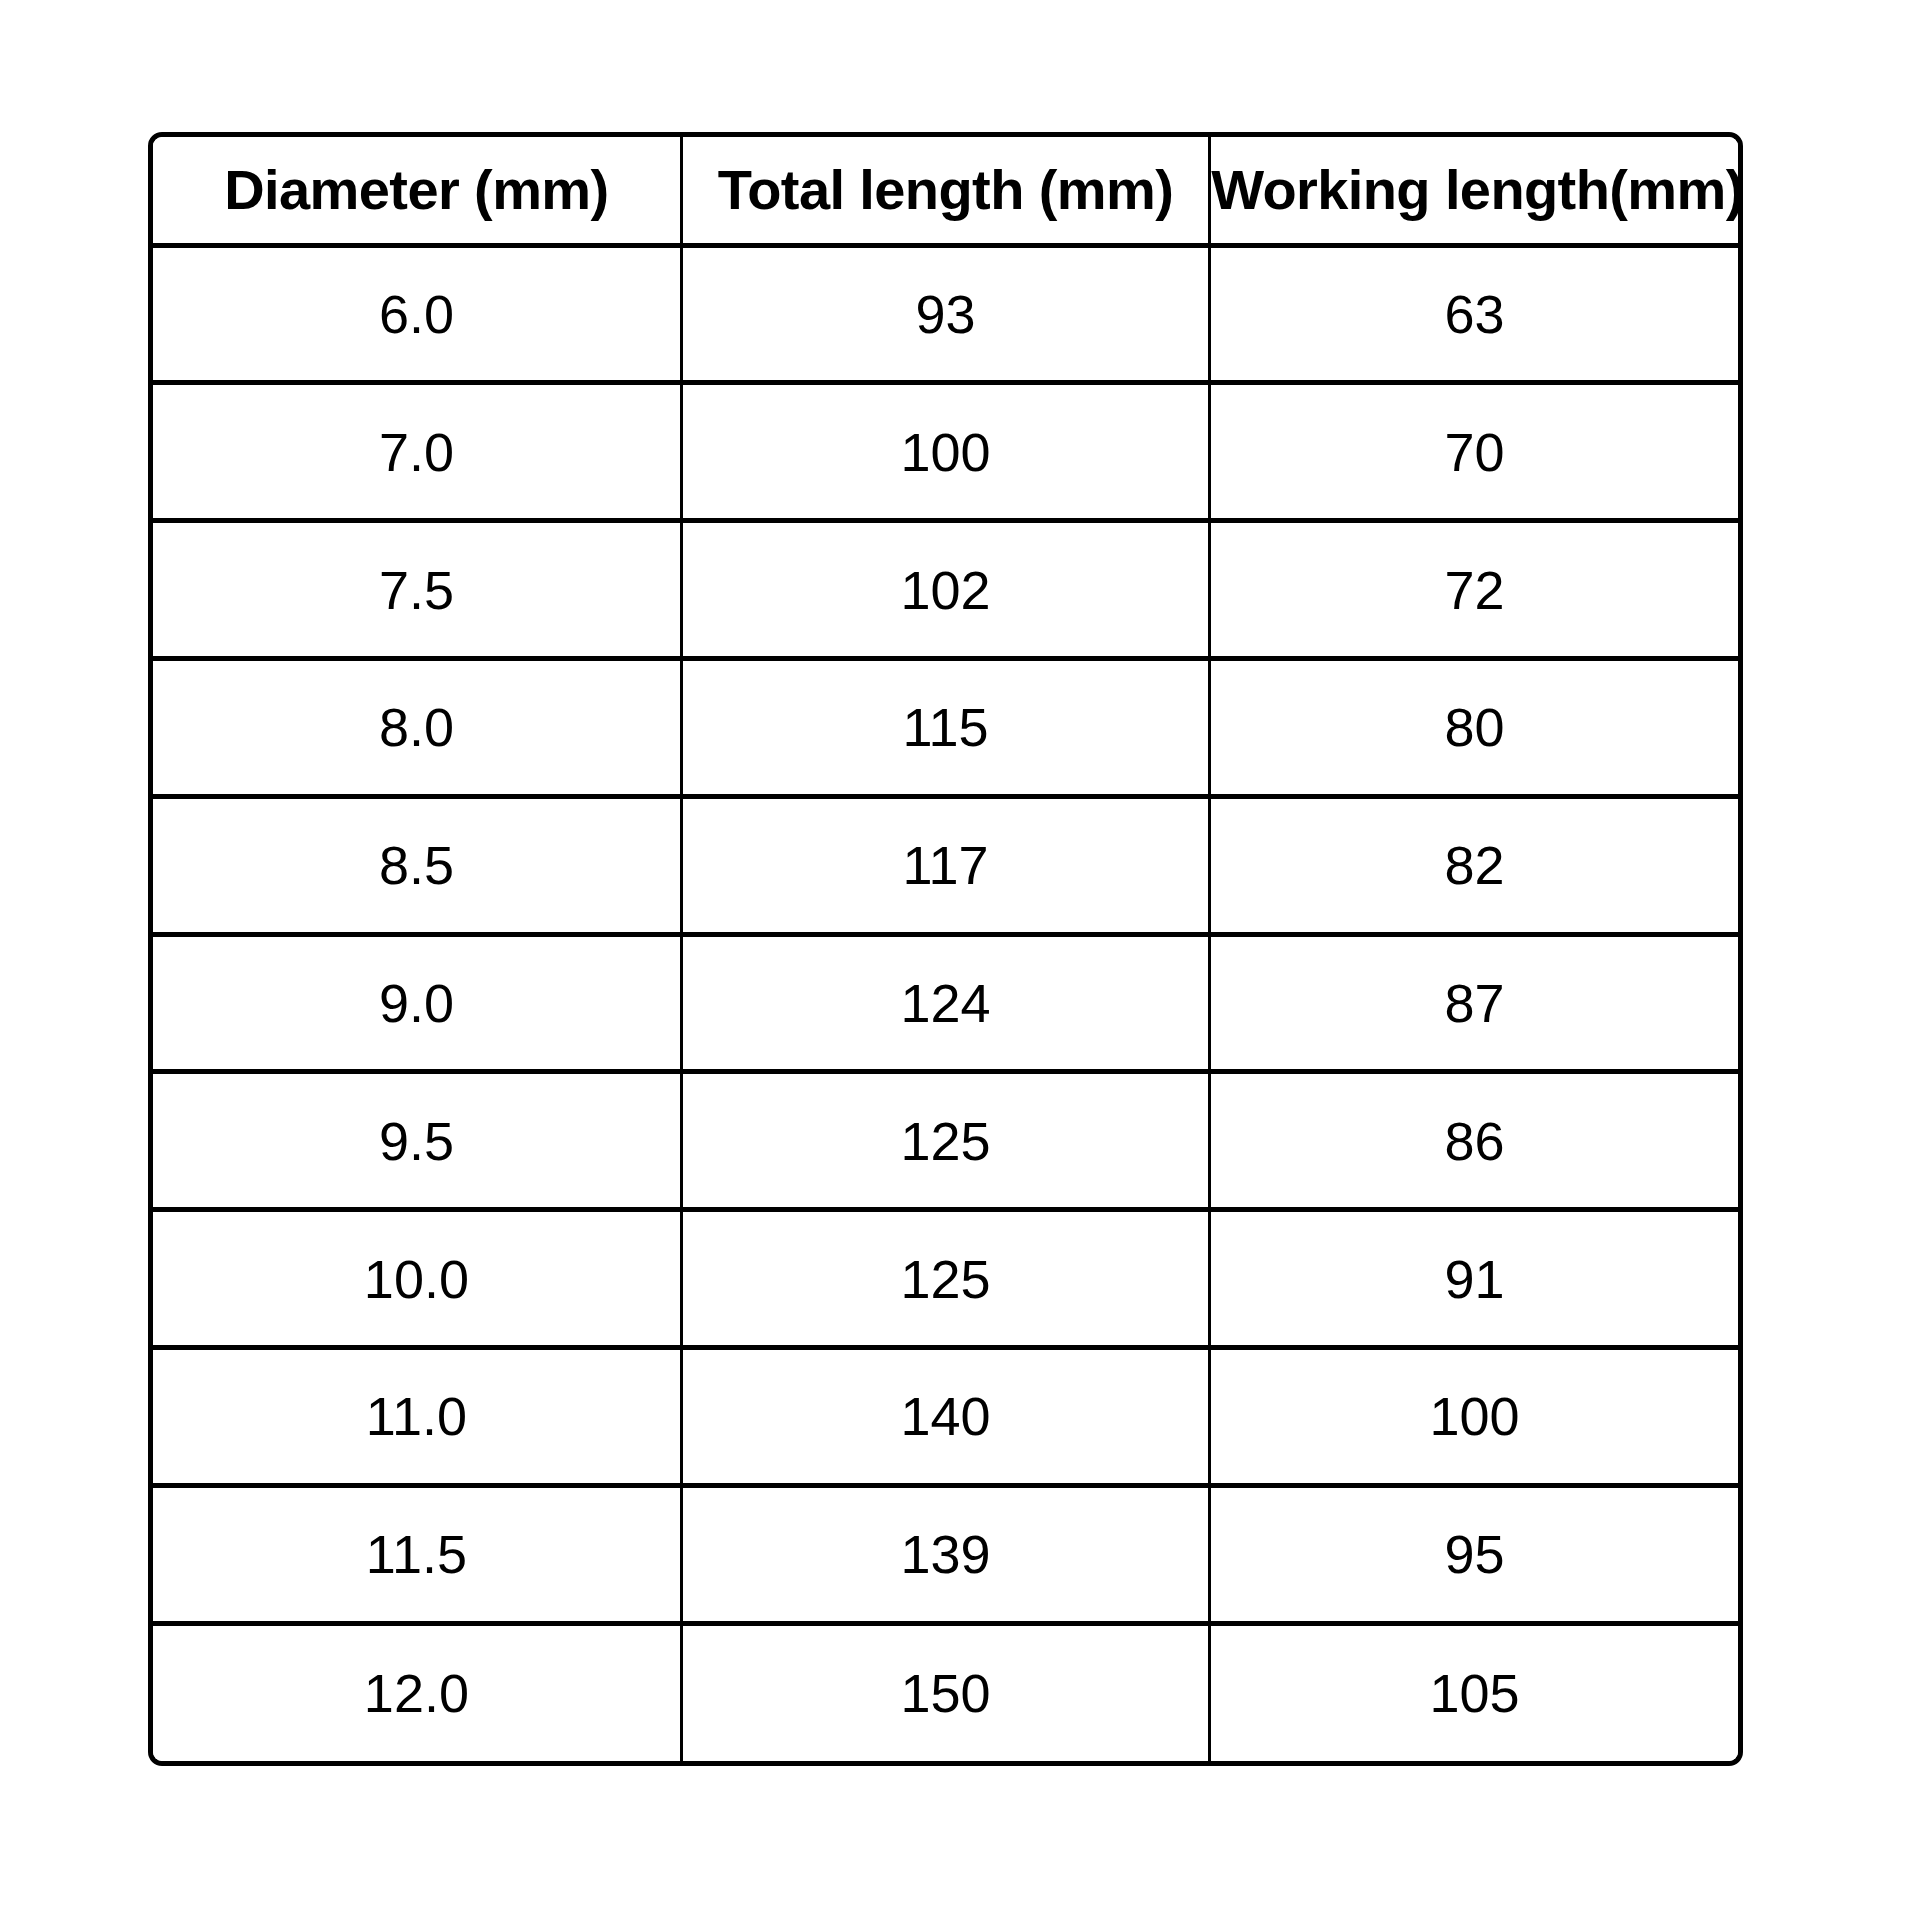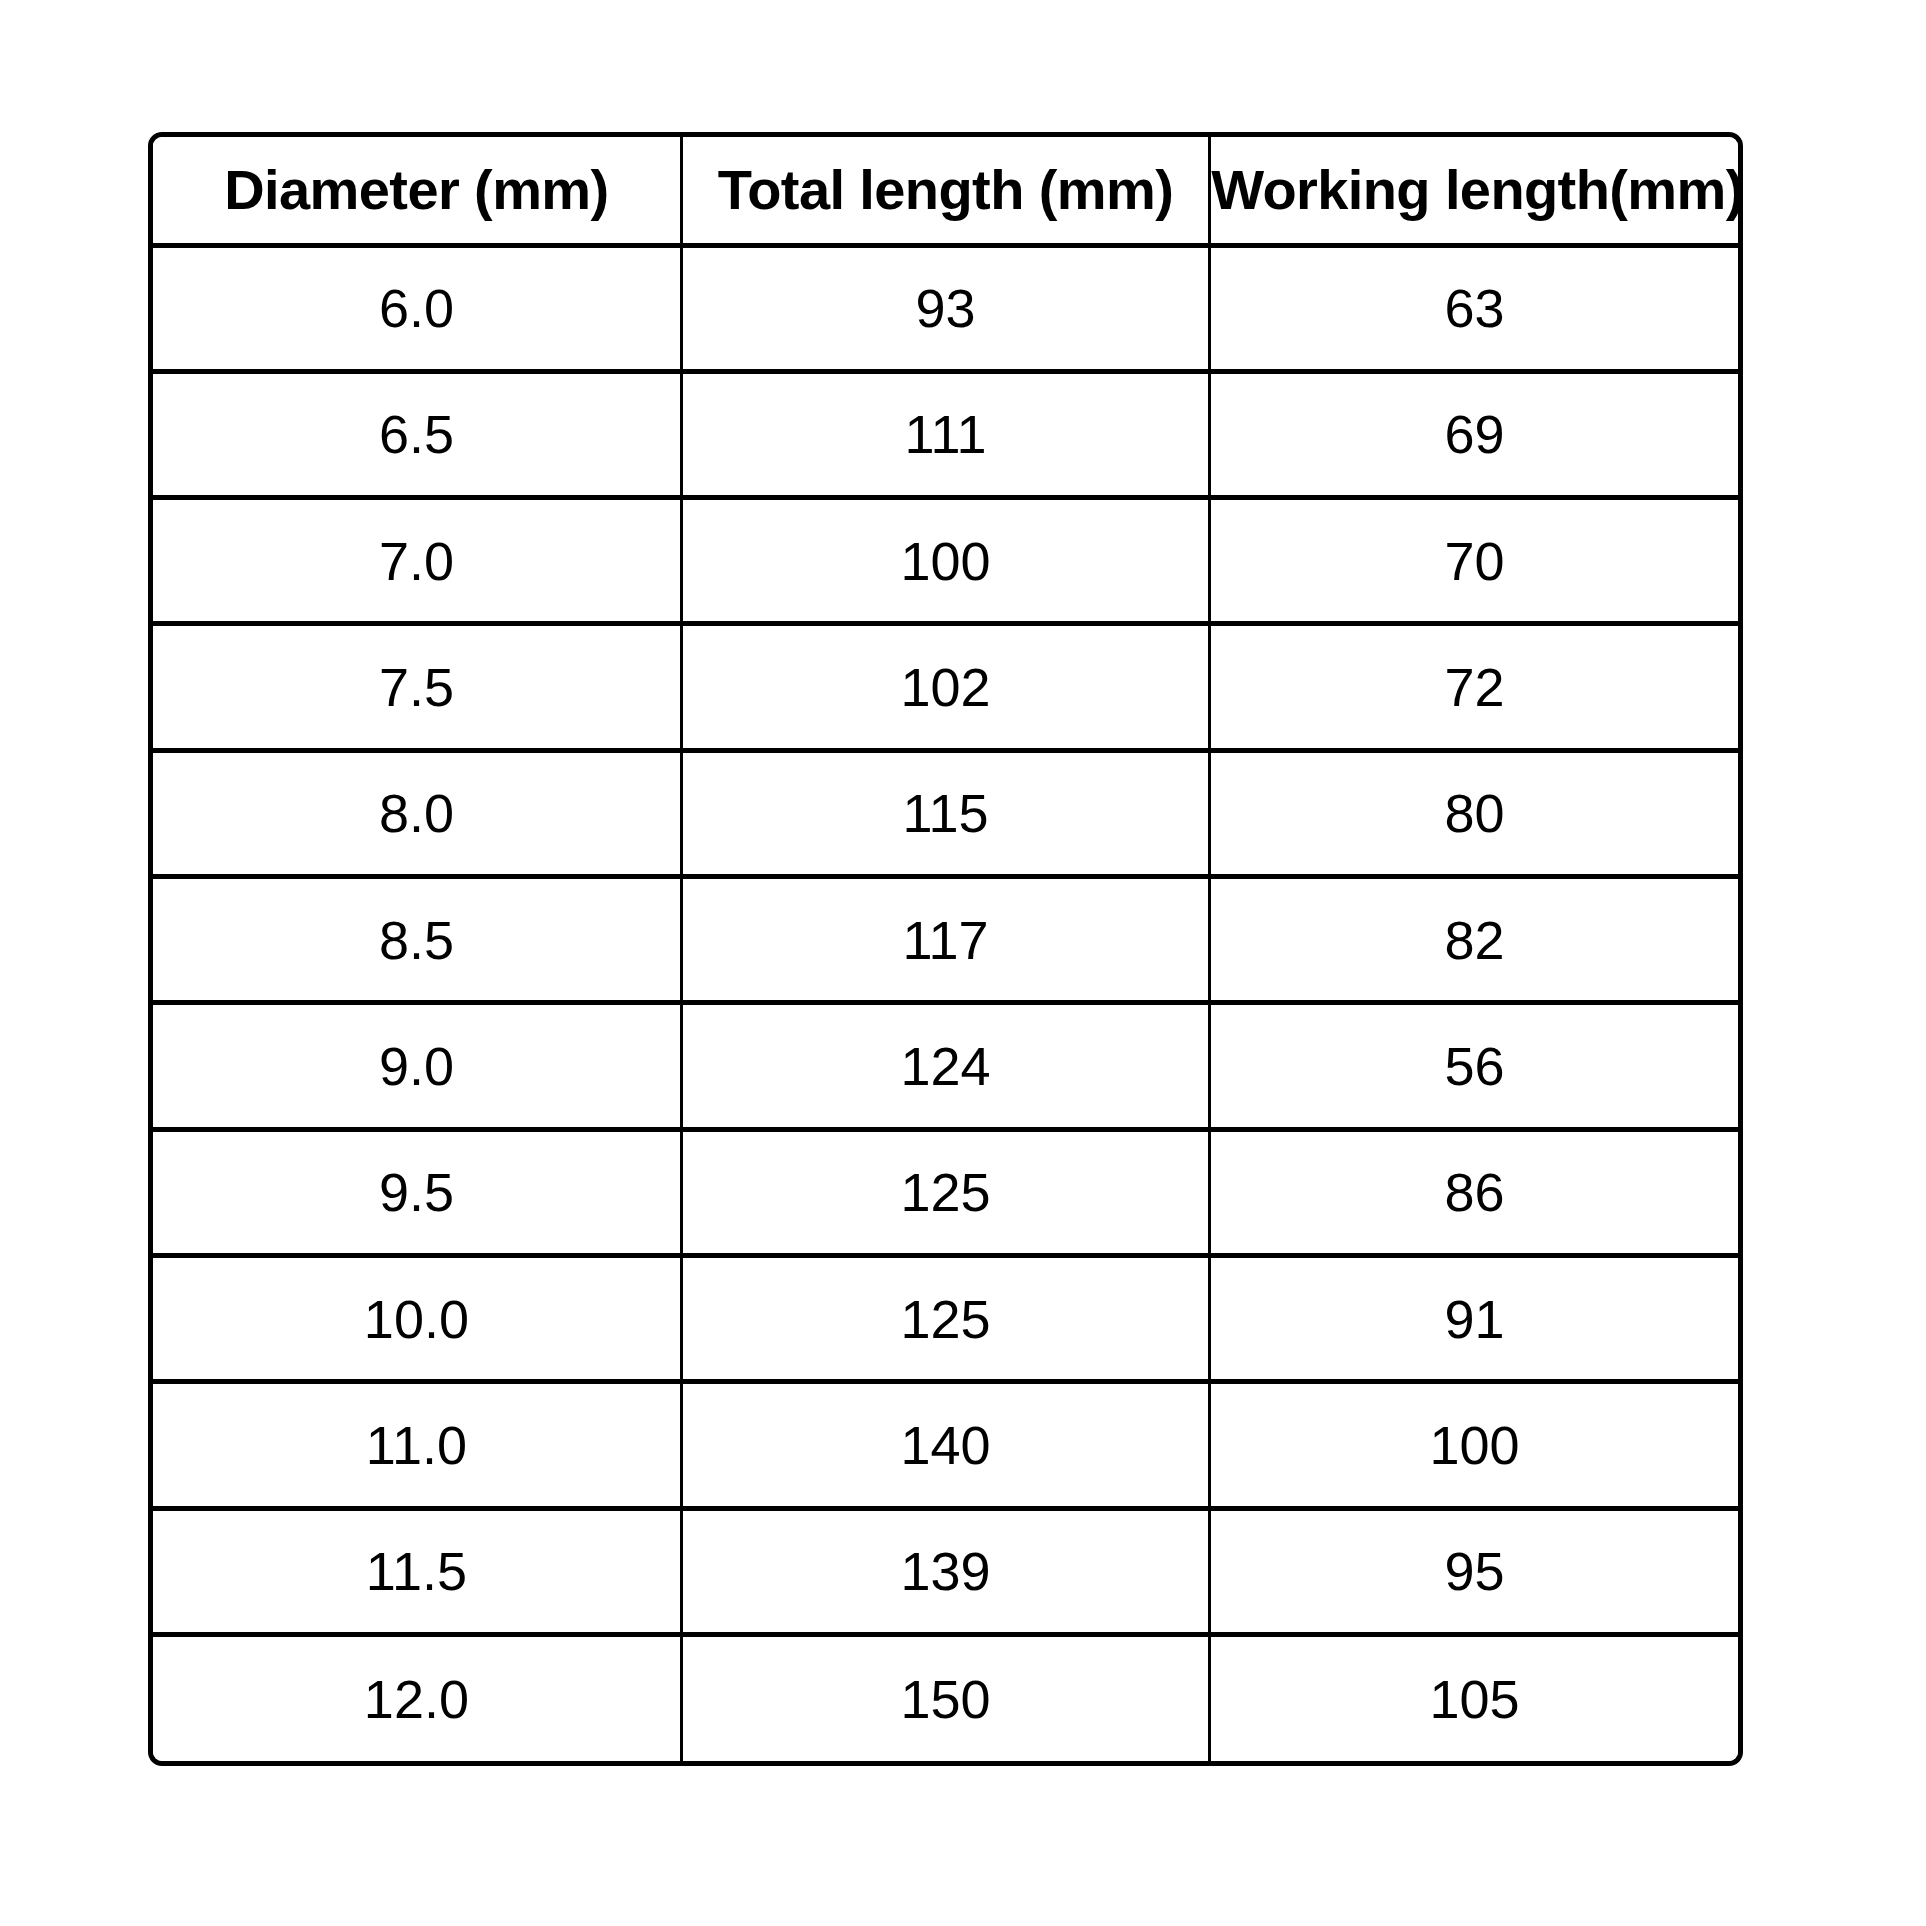"6.5" tr { html: <tr> <td>6.5</td> <td>111</td> <td>69</td> </tr> -> none }
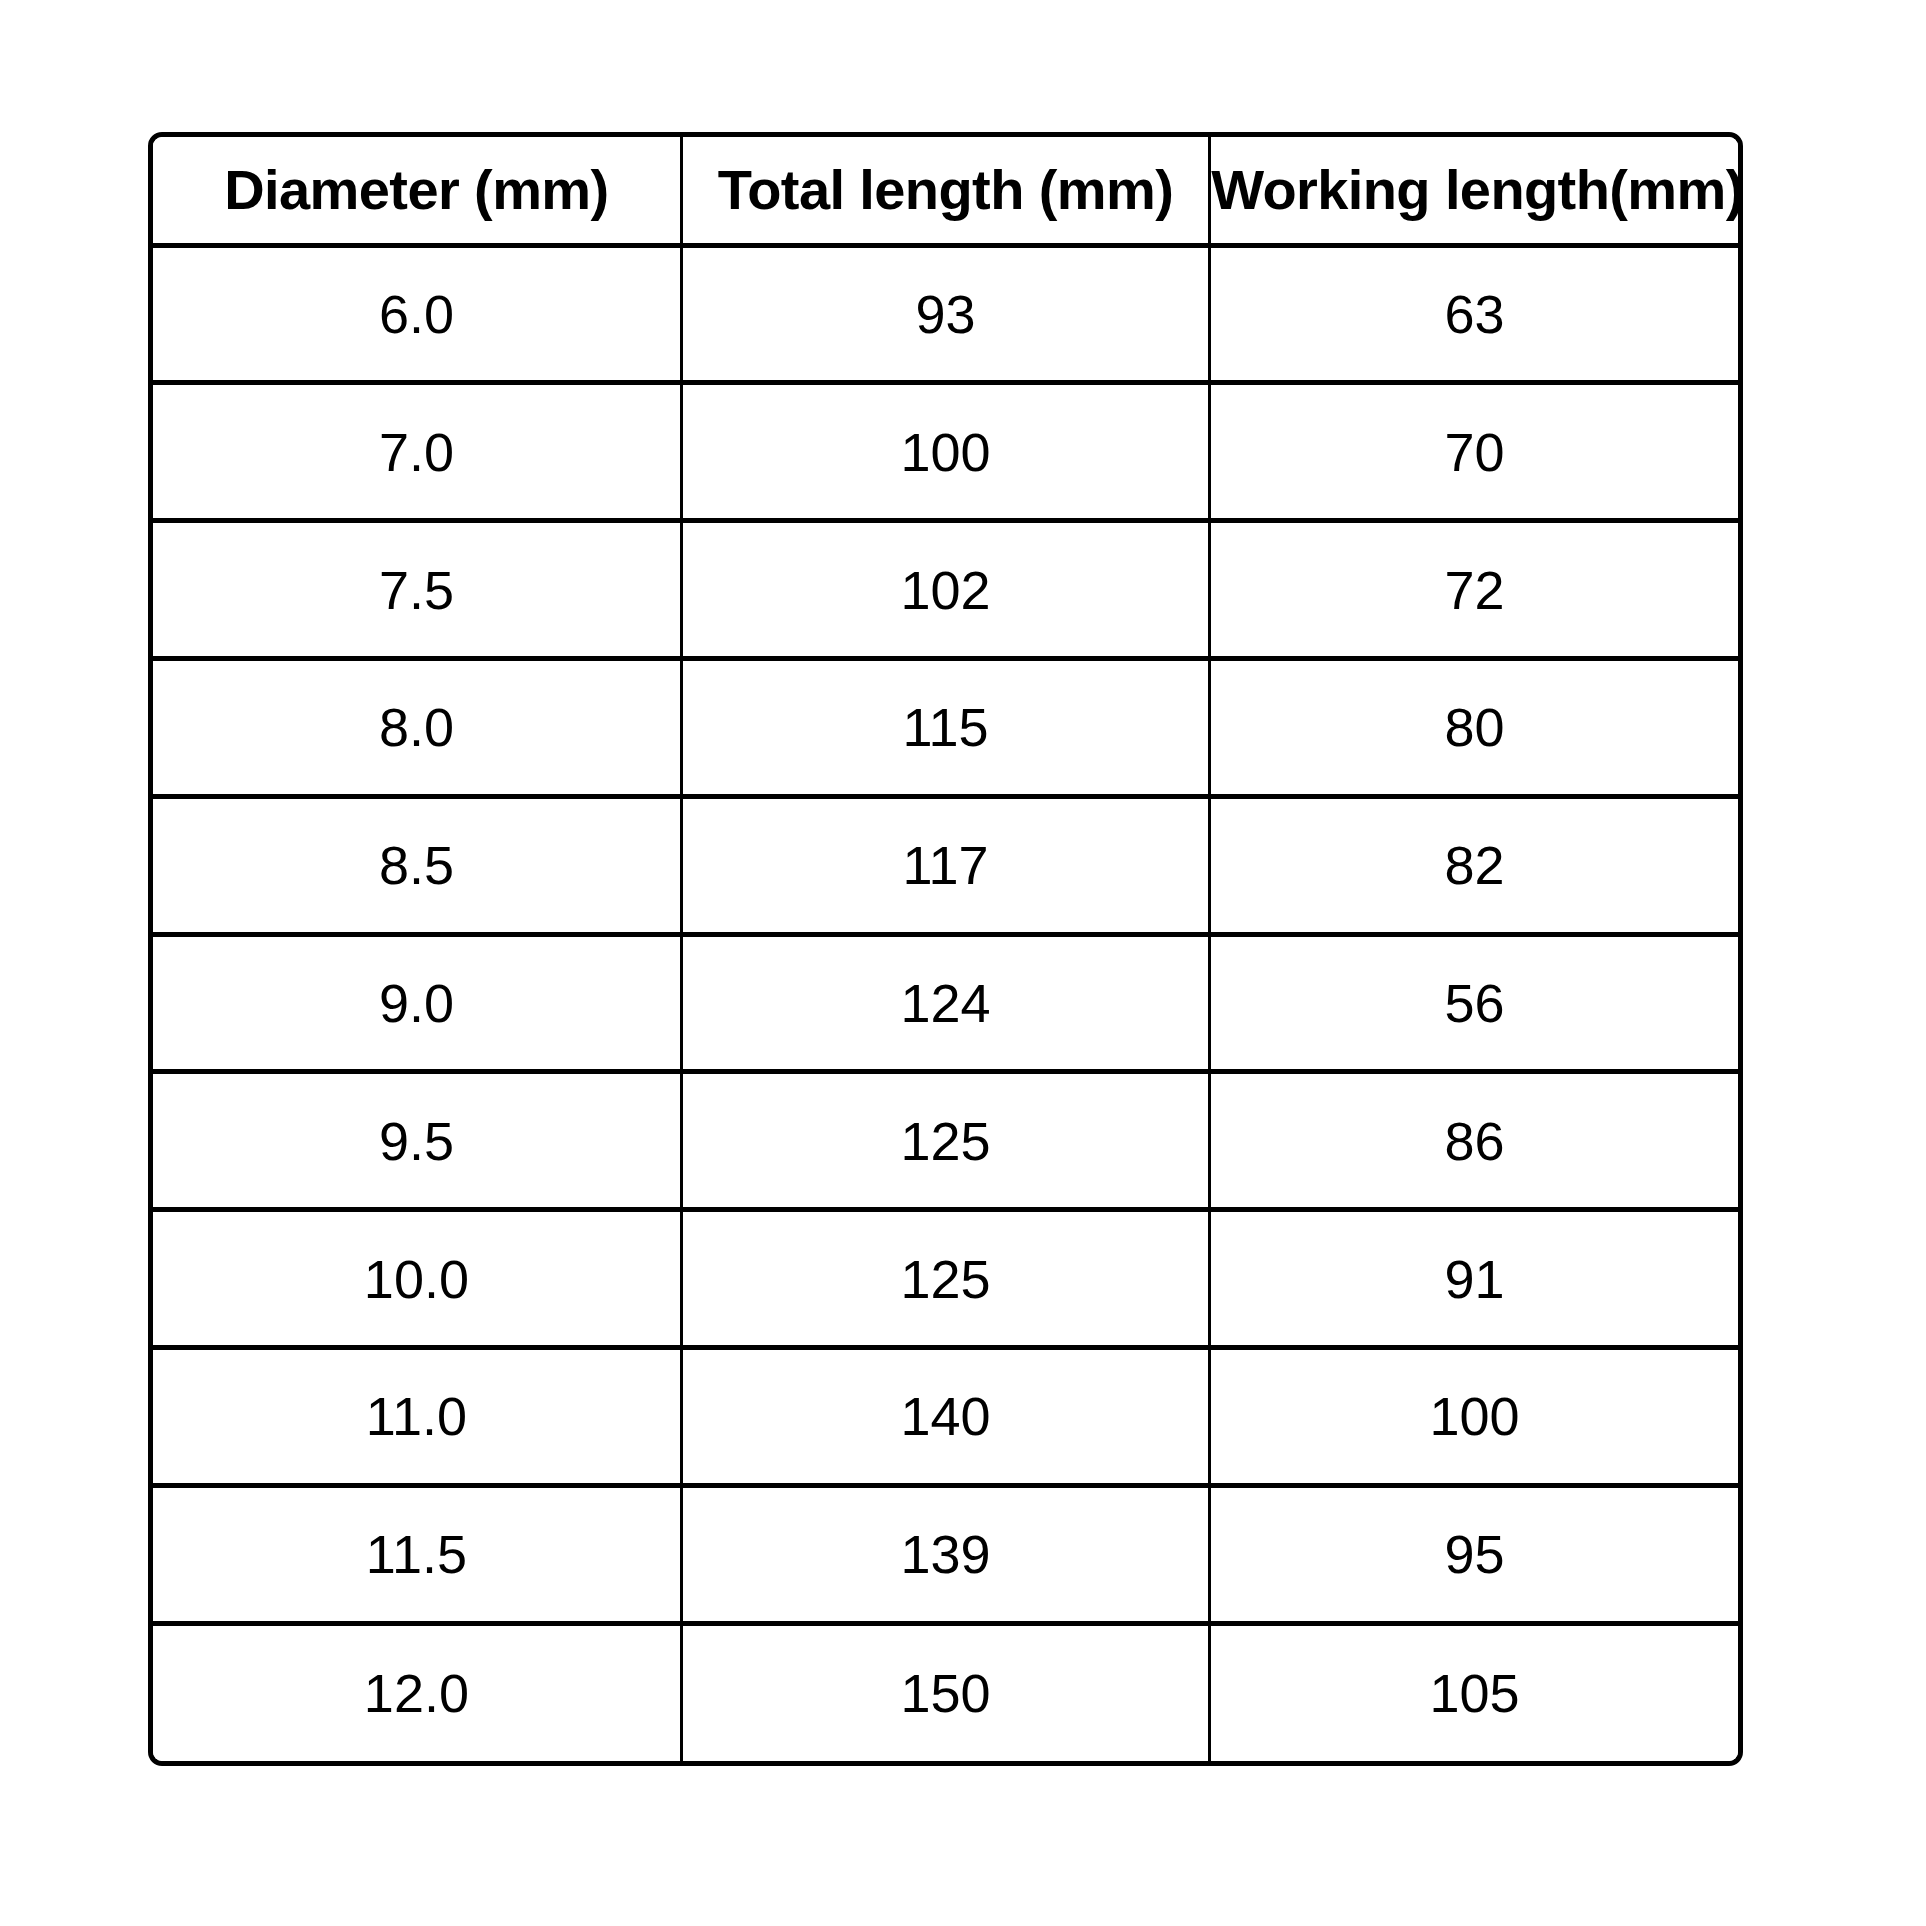"56" td { text: 56 -> 87 }
